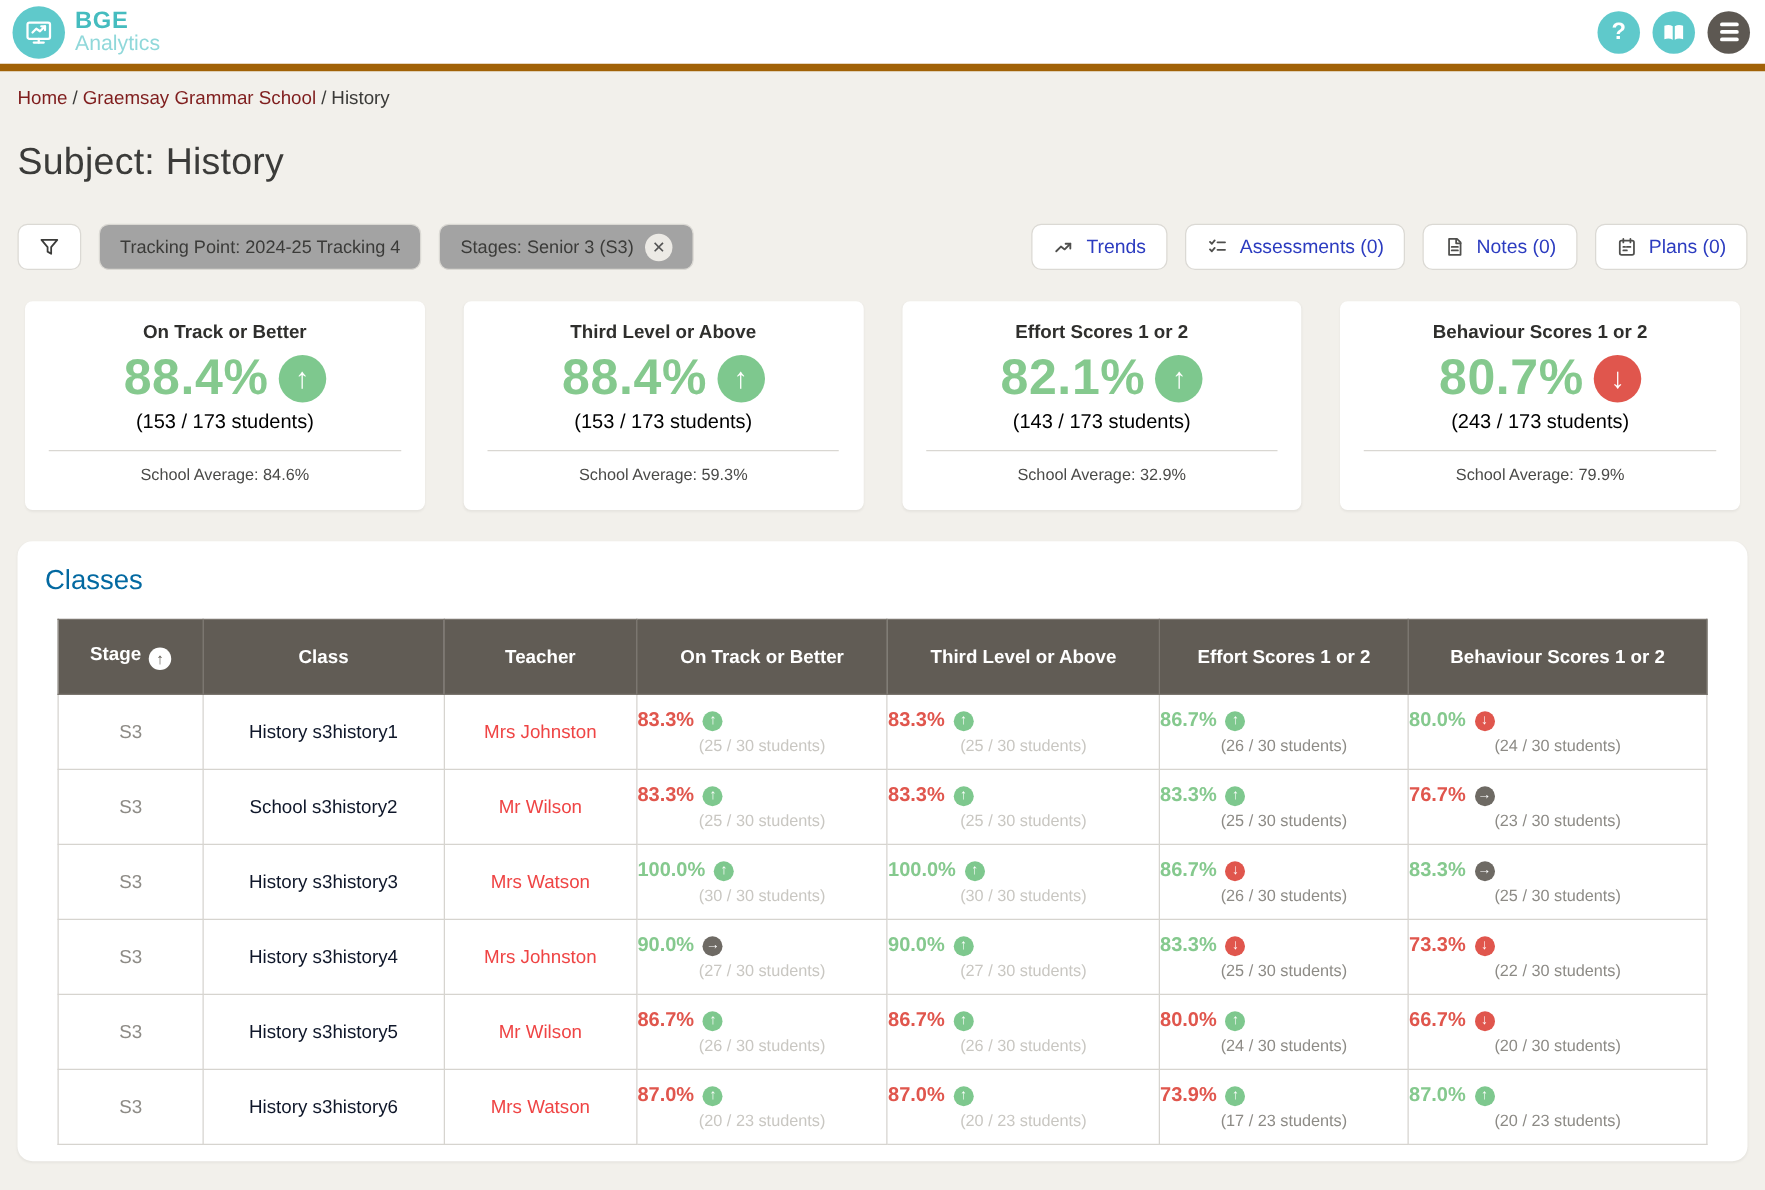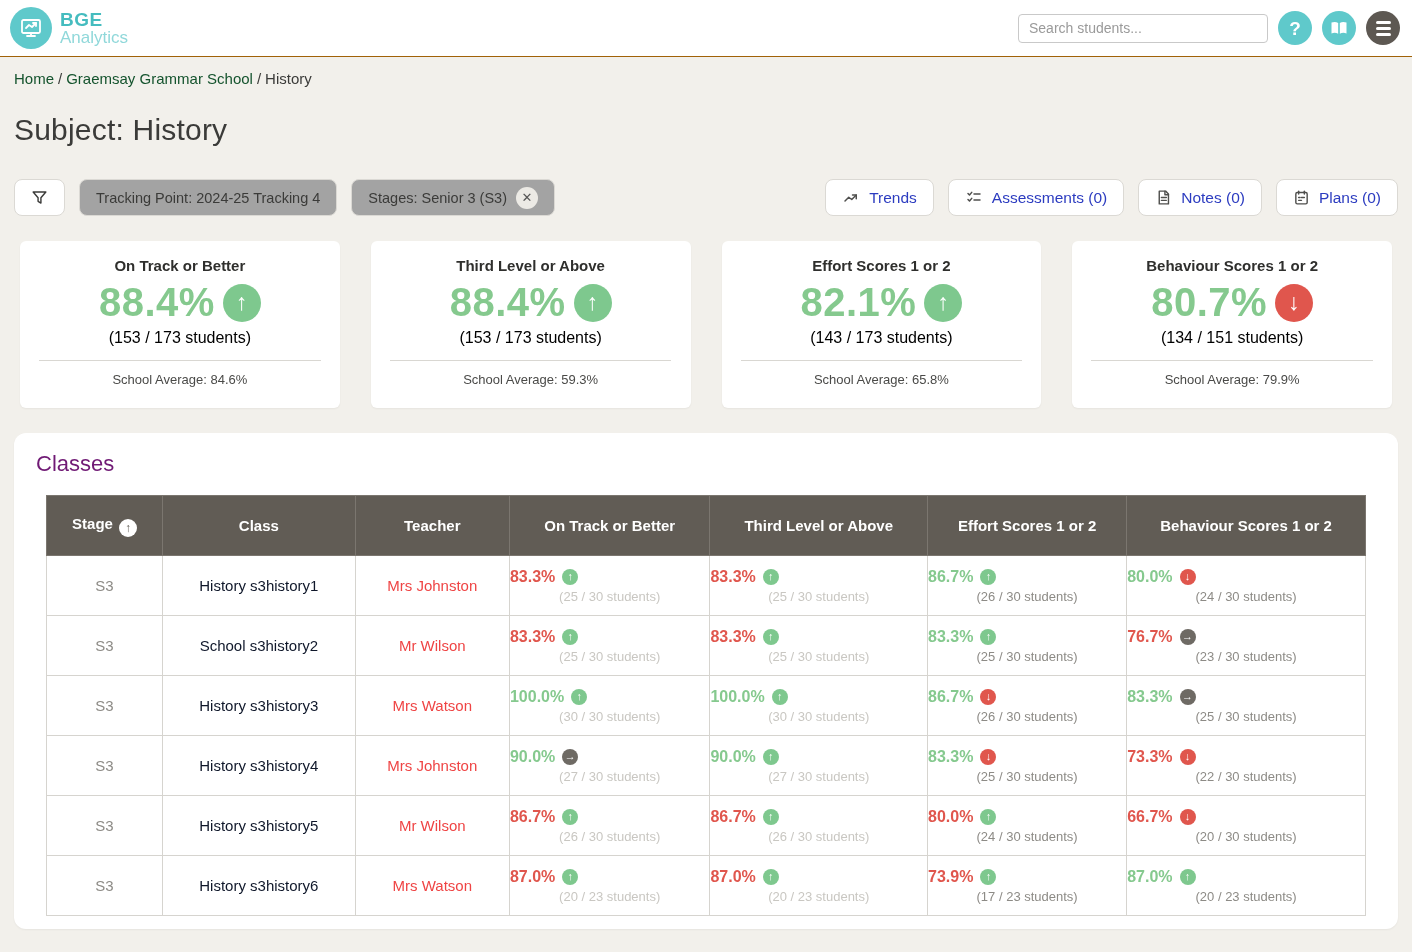"BGE" .topbar { border-bottom: 1px solid #a16207 -> 6px solid #a16207 }
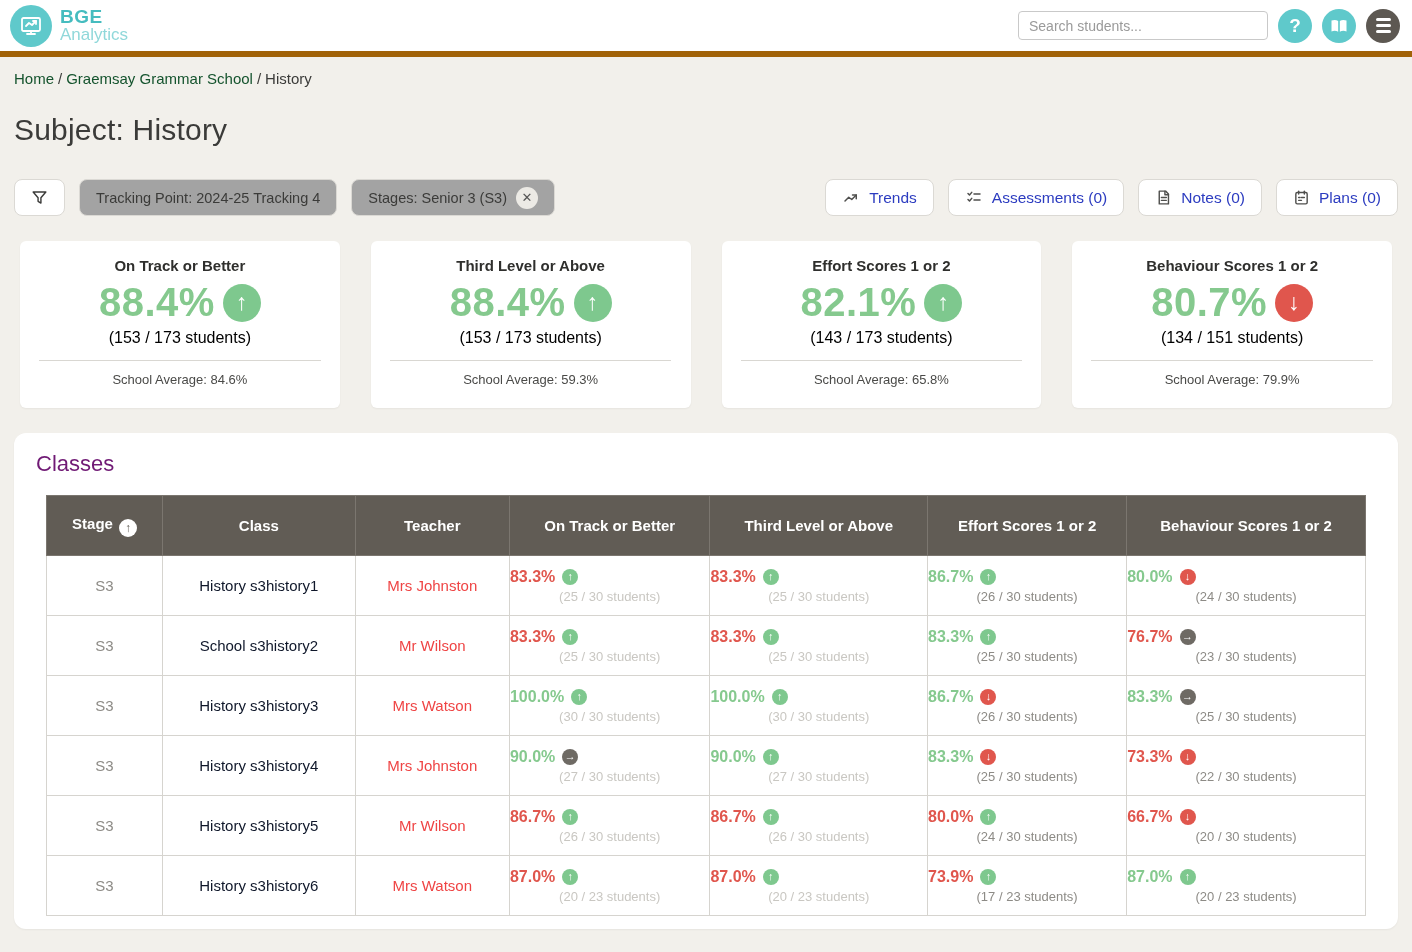"Search students..." input.search-input { html: <input> -> none }
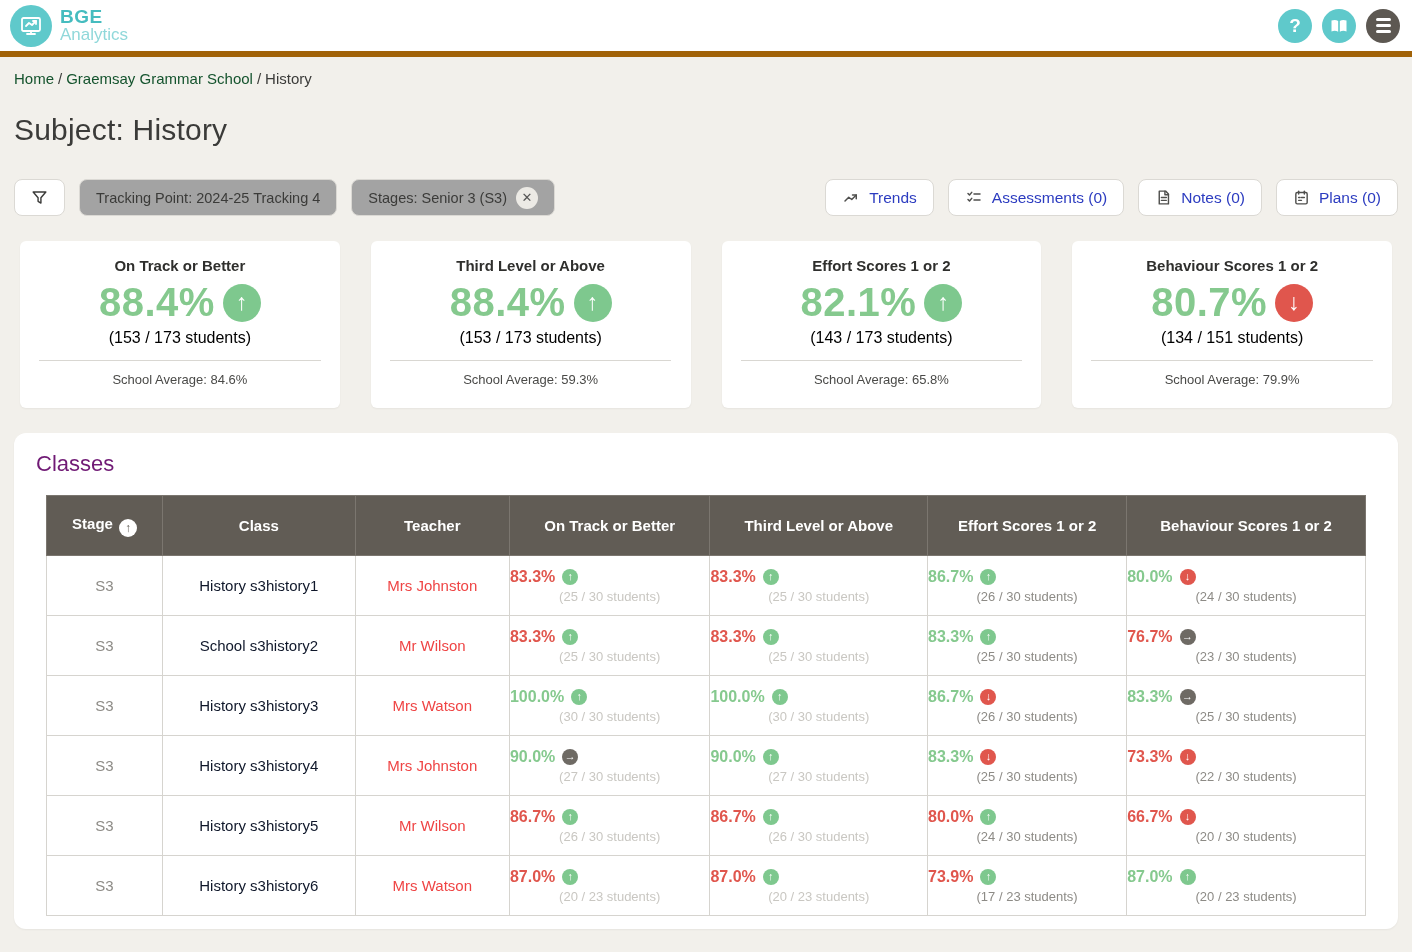"Home" .breadcrumb a { color: #14532d -> #7f1d1d }
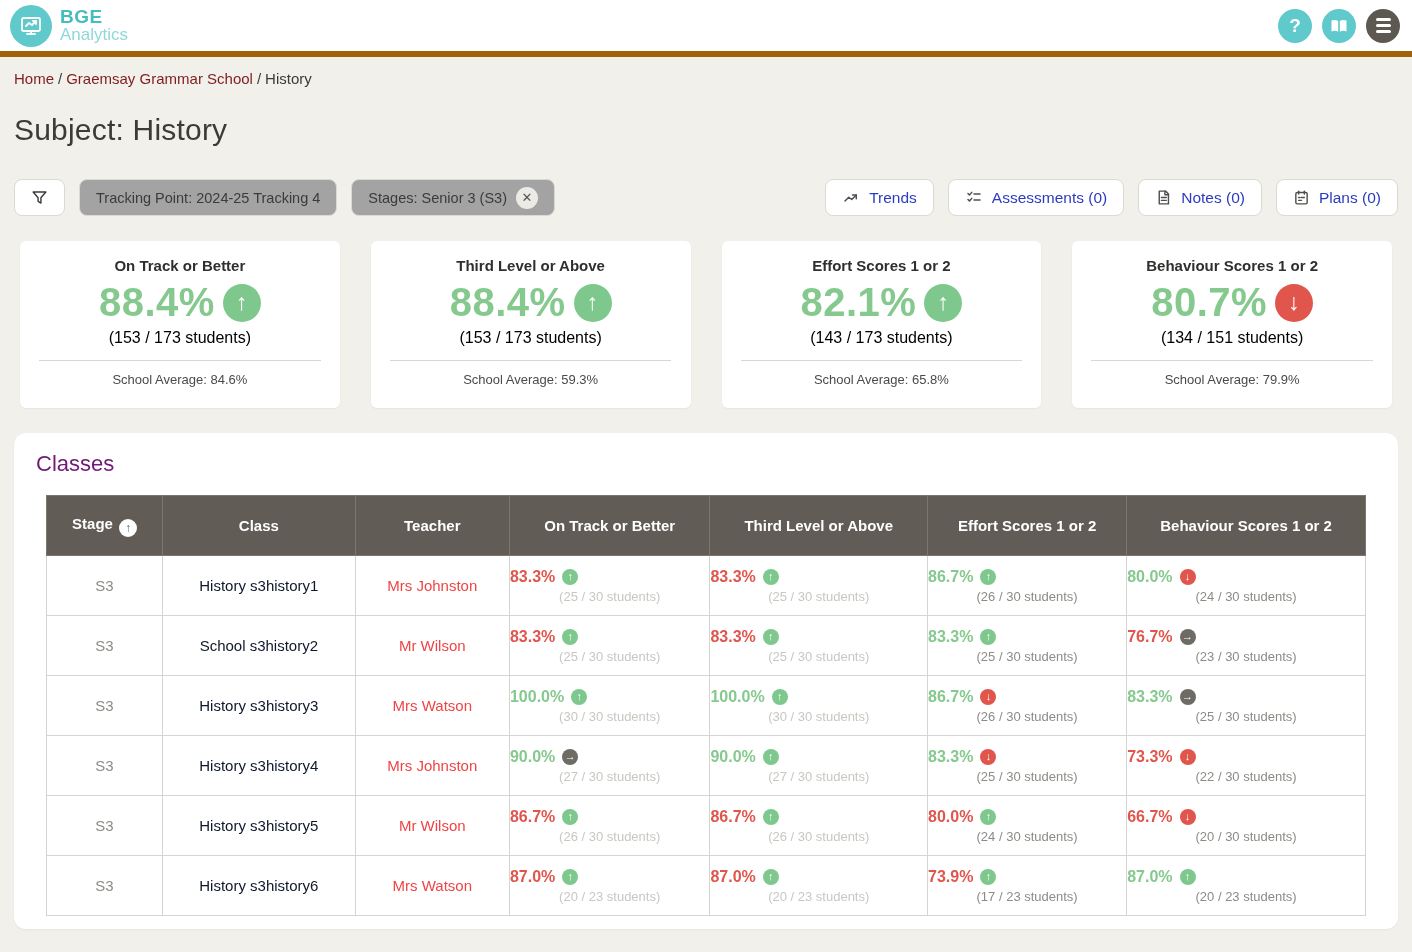"(134 / 151 students)" div.card-students { text: 134 / 151 -> 243 / 173 }
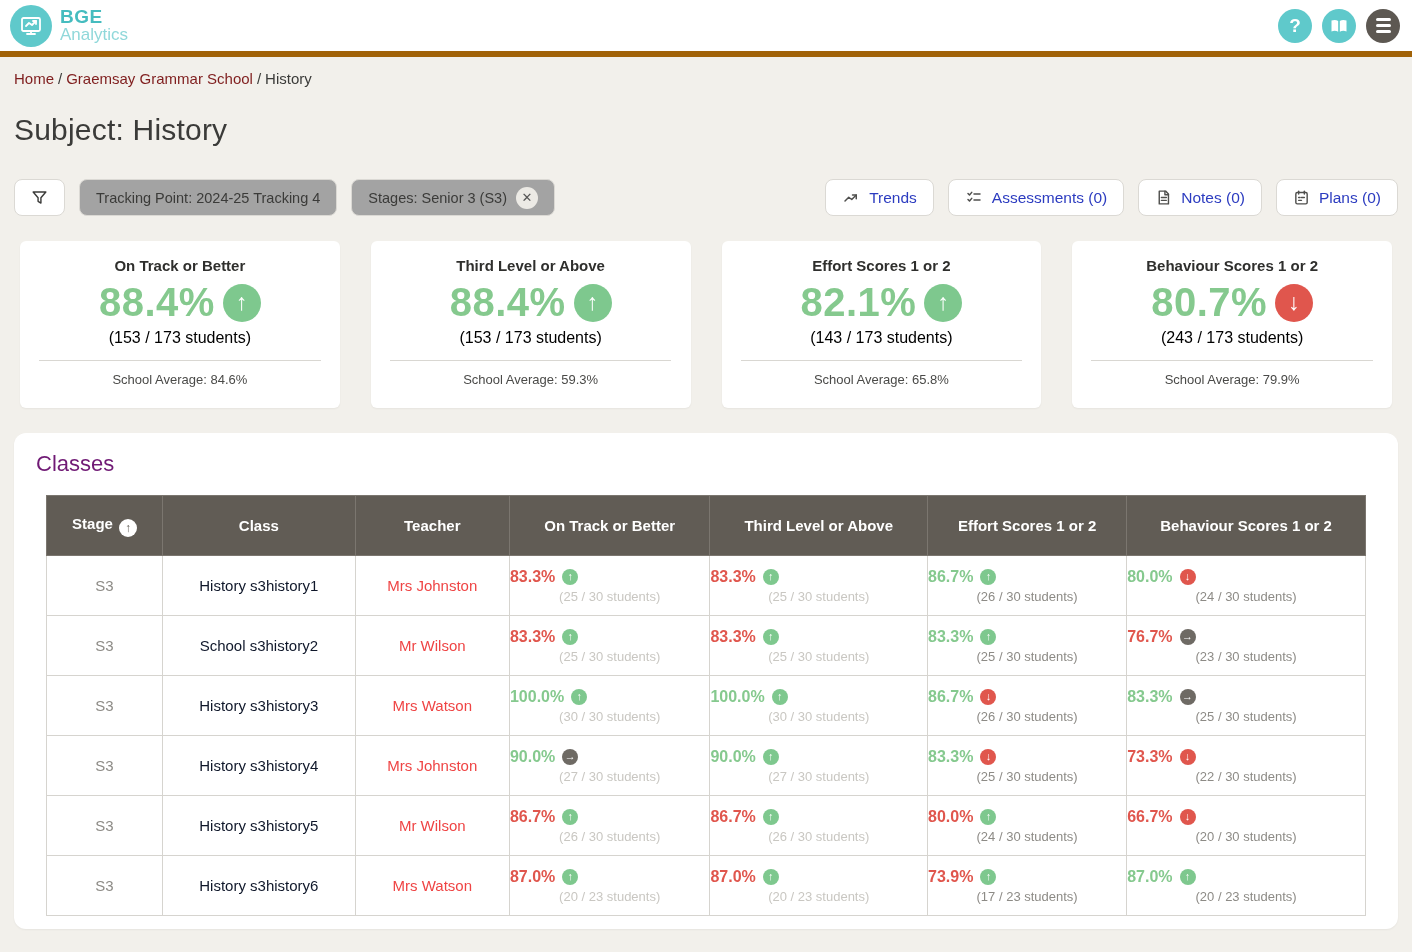"School Average: 65.8%" div.card-average { text: 65.8% -> 32.9% }
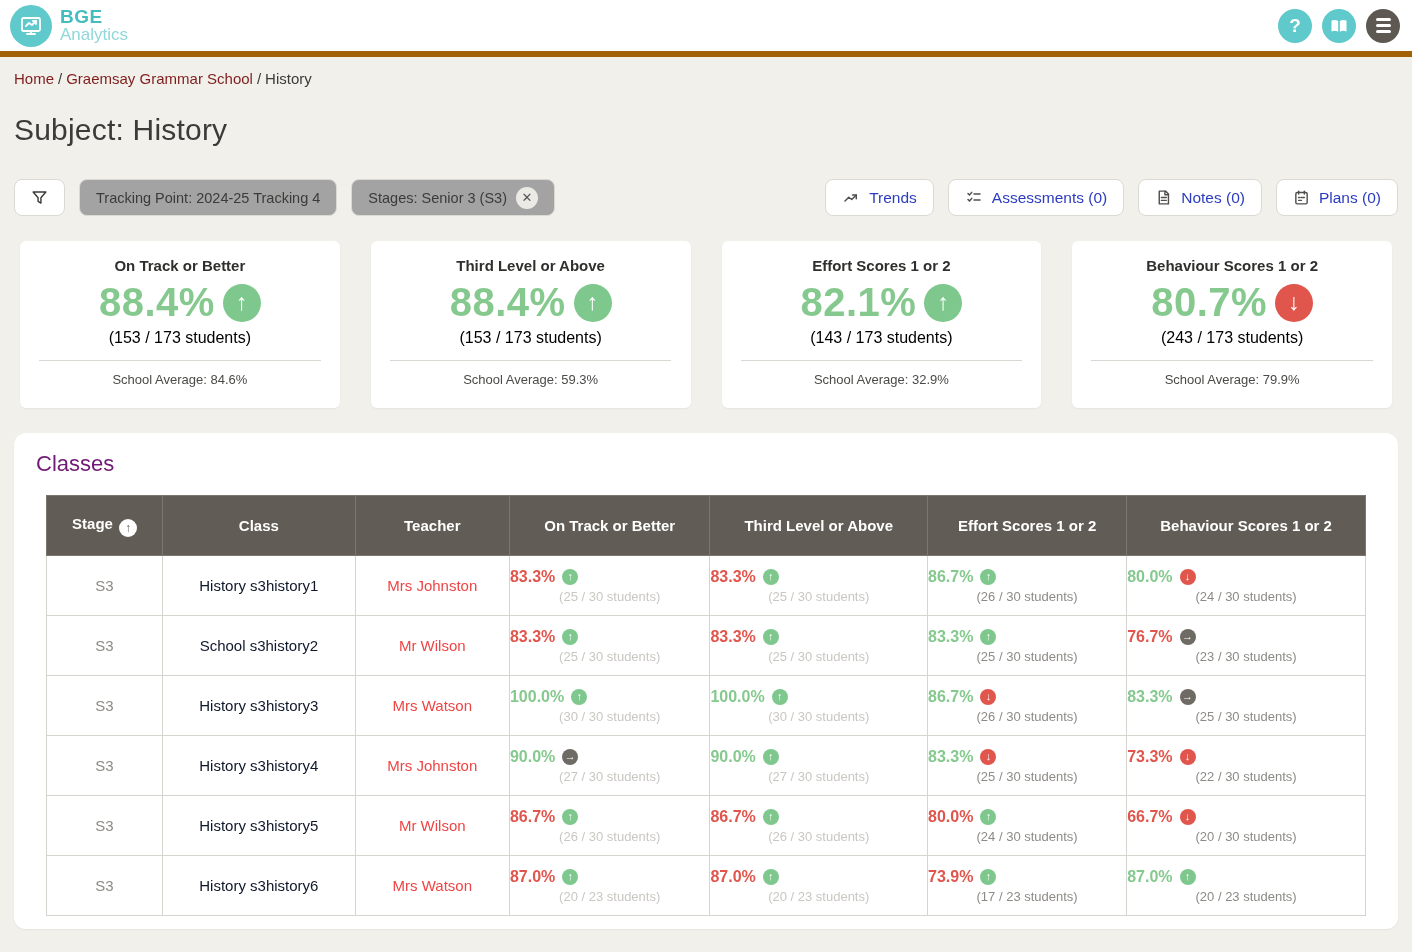"Classes" .classes-heading { color: #701a75 -> #0369a1 }
